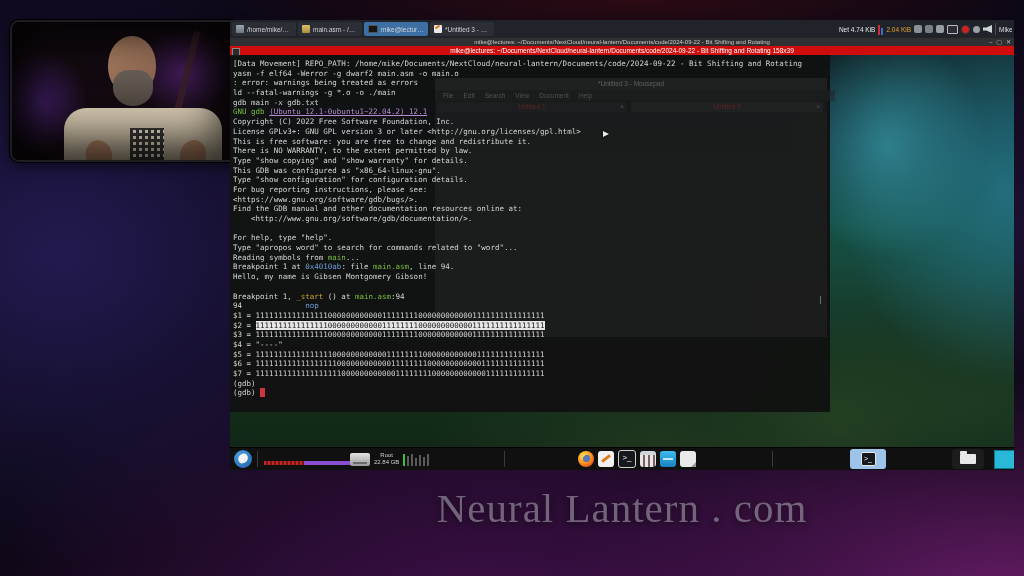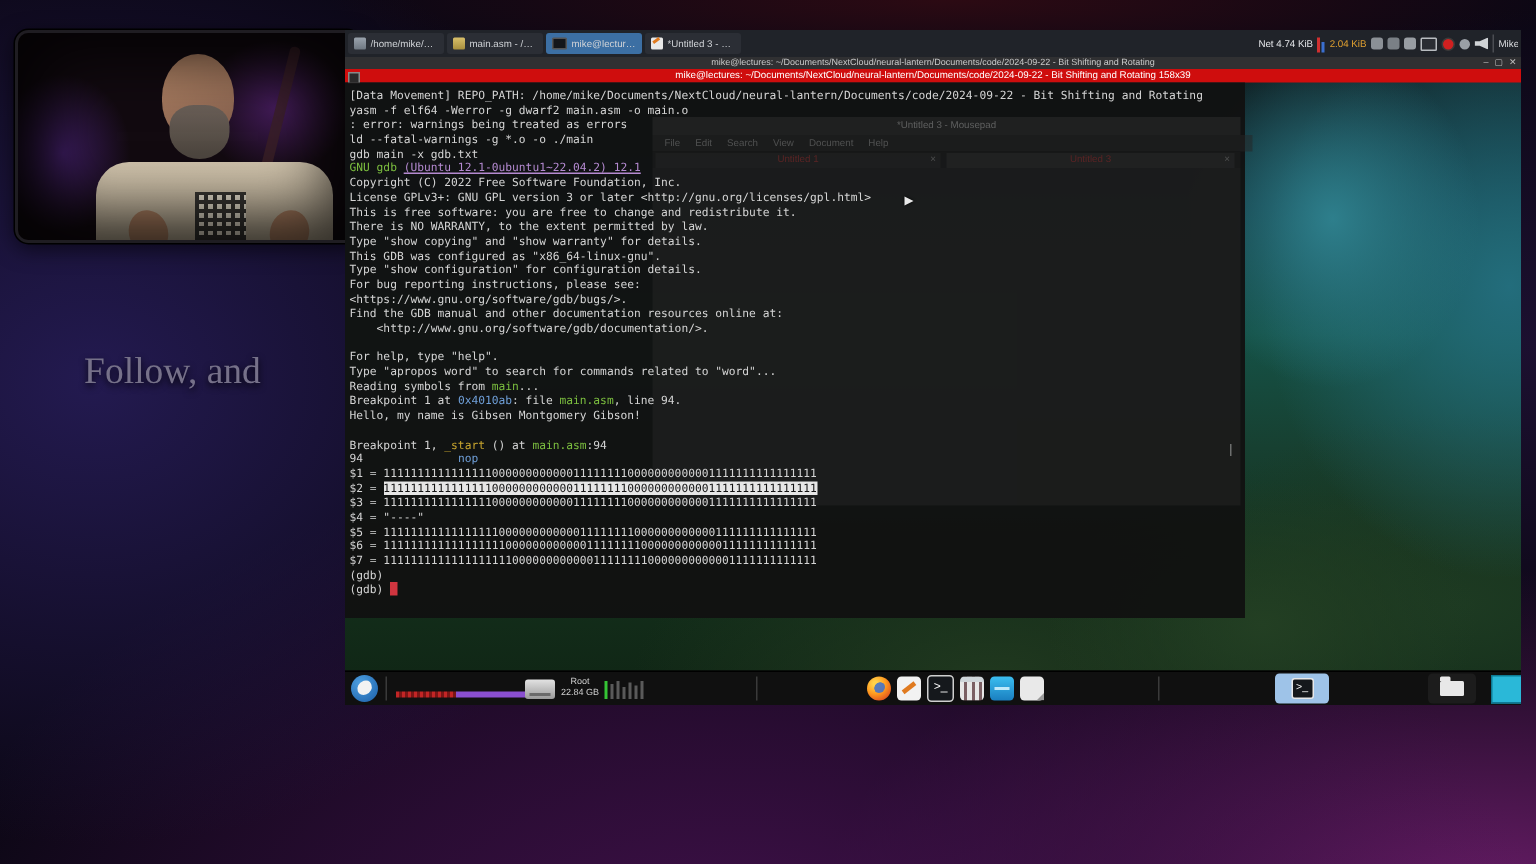"Follow, and" div { html: <div>Follow, and</div> -> none }
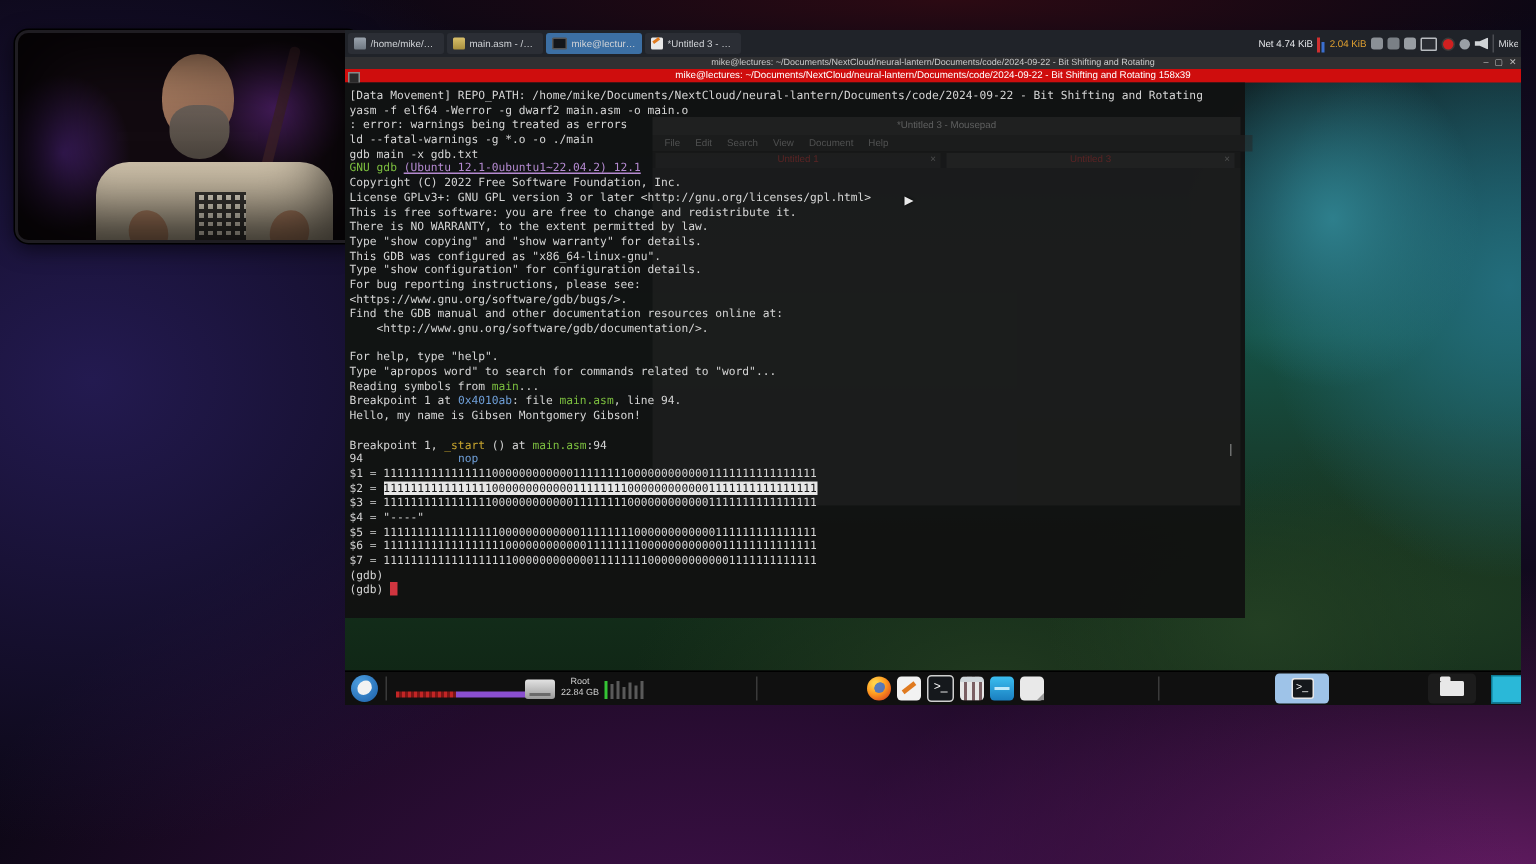"Neural Lantern . com" div.watermark { html: none -> <div>Neural Lantern . com</div> }
